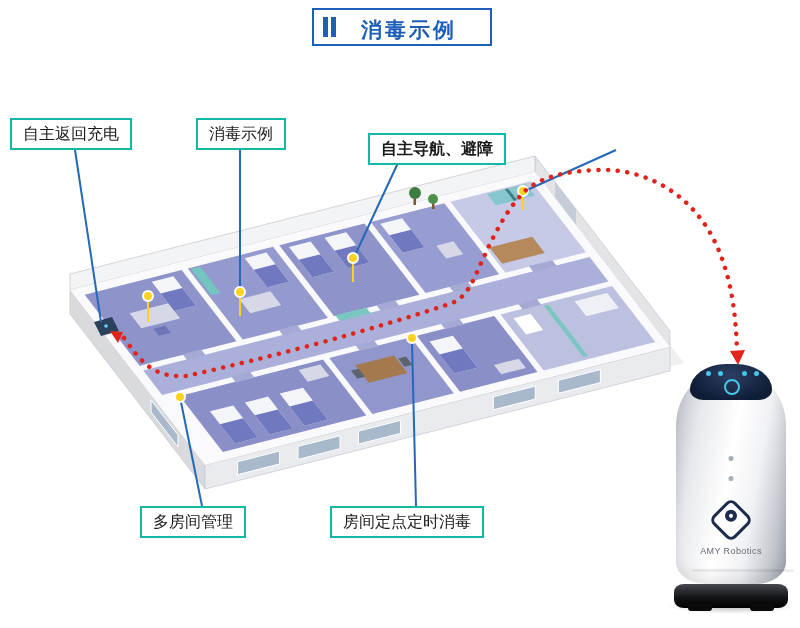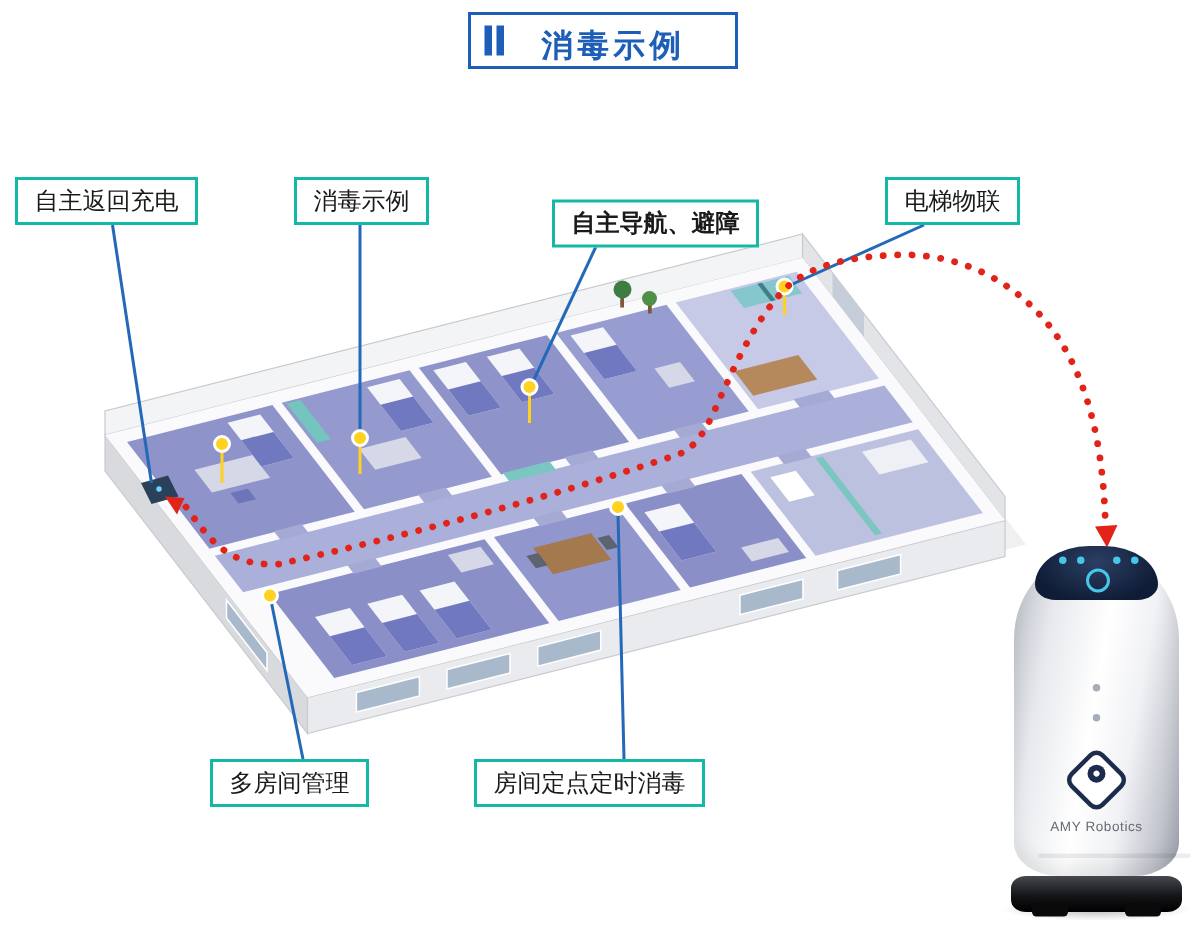"电梯物联" div.callout { html: <div>电梯物联</div> -> none }
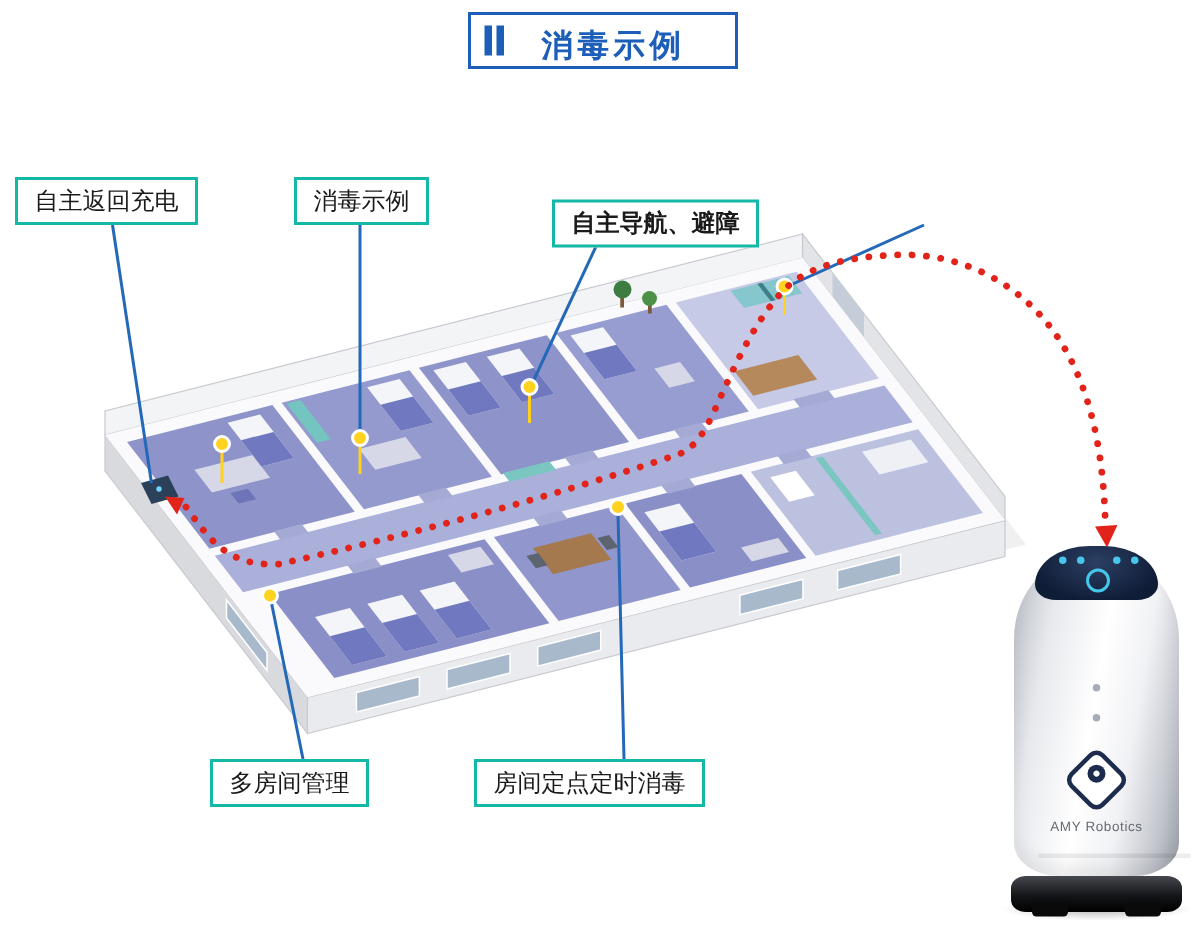"房间定点定时消毒" .c6 { left: 316px -> 330px }
